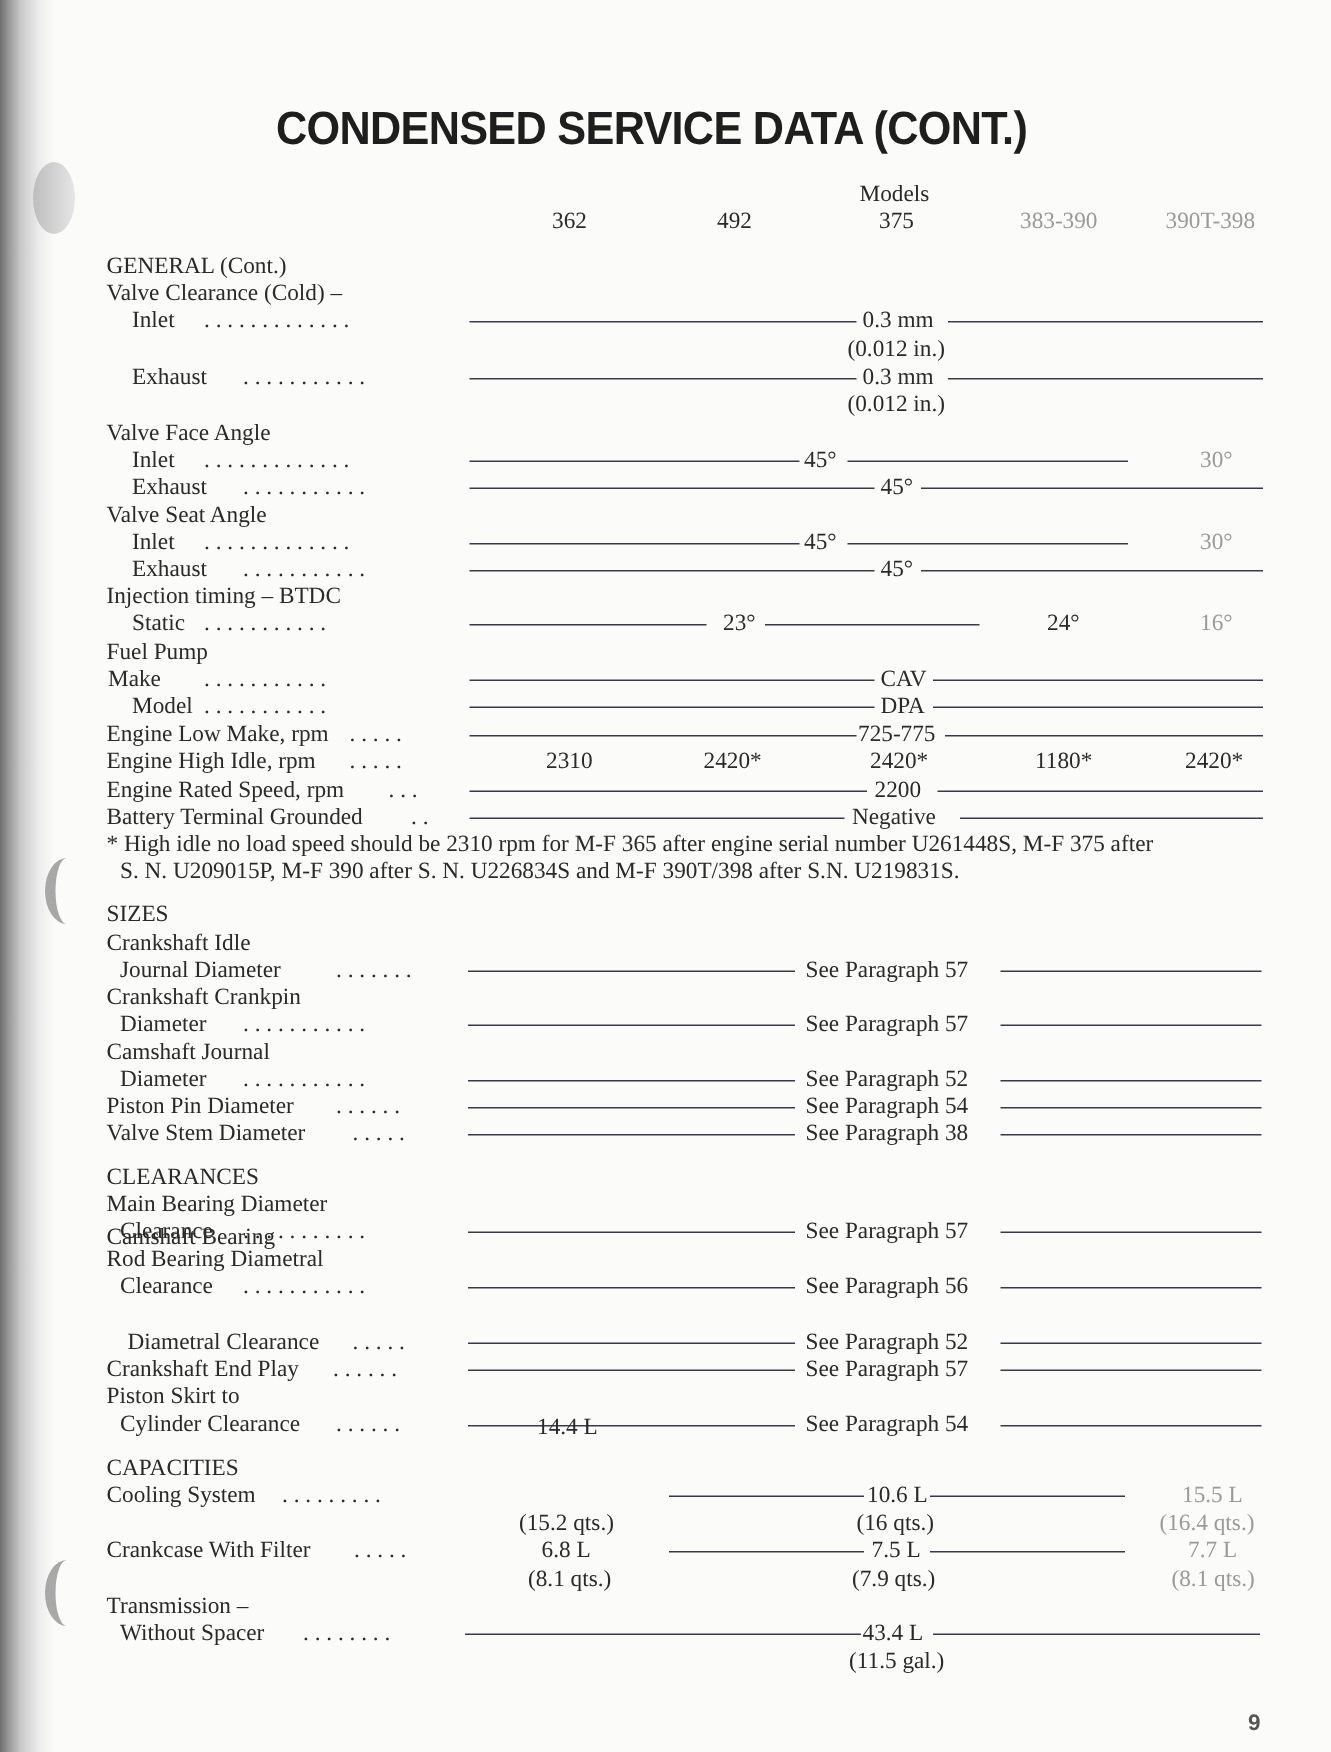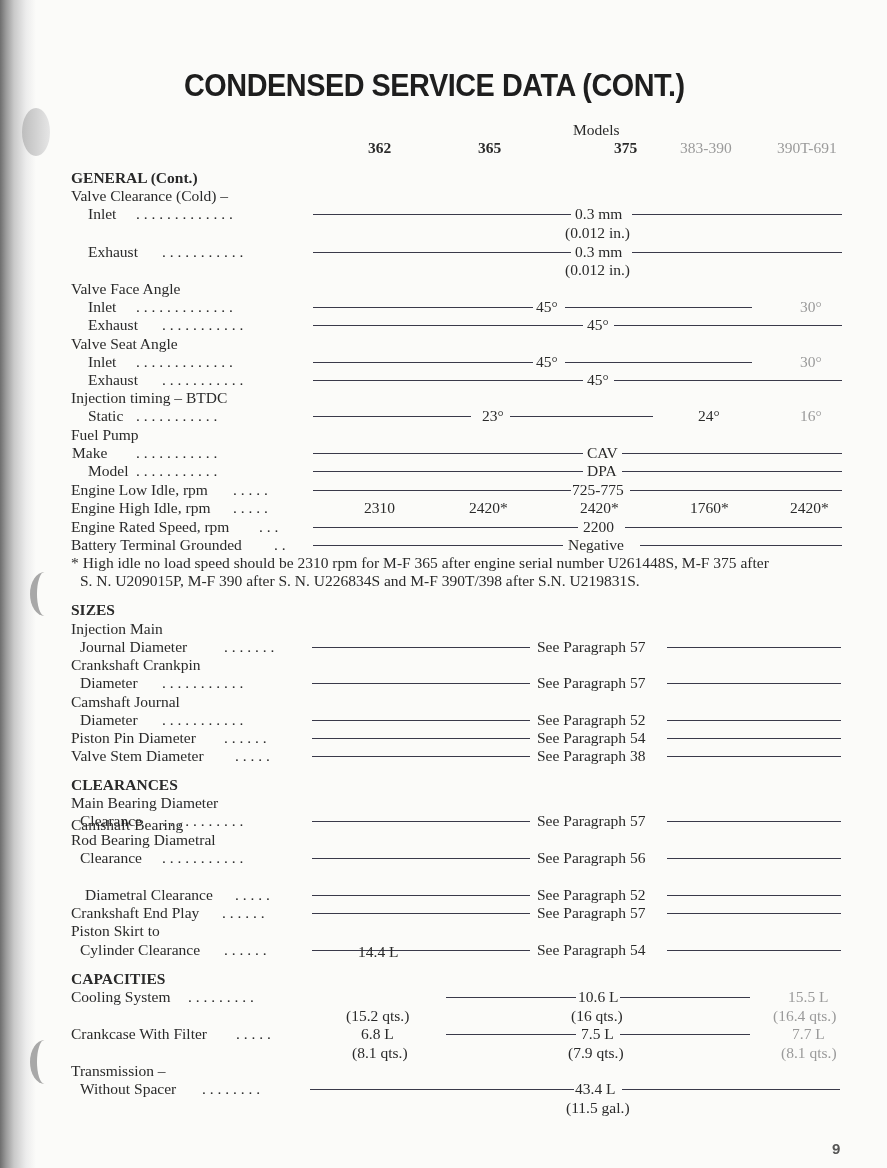"362" .b { font-weight: bold -> normal }
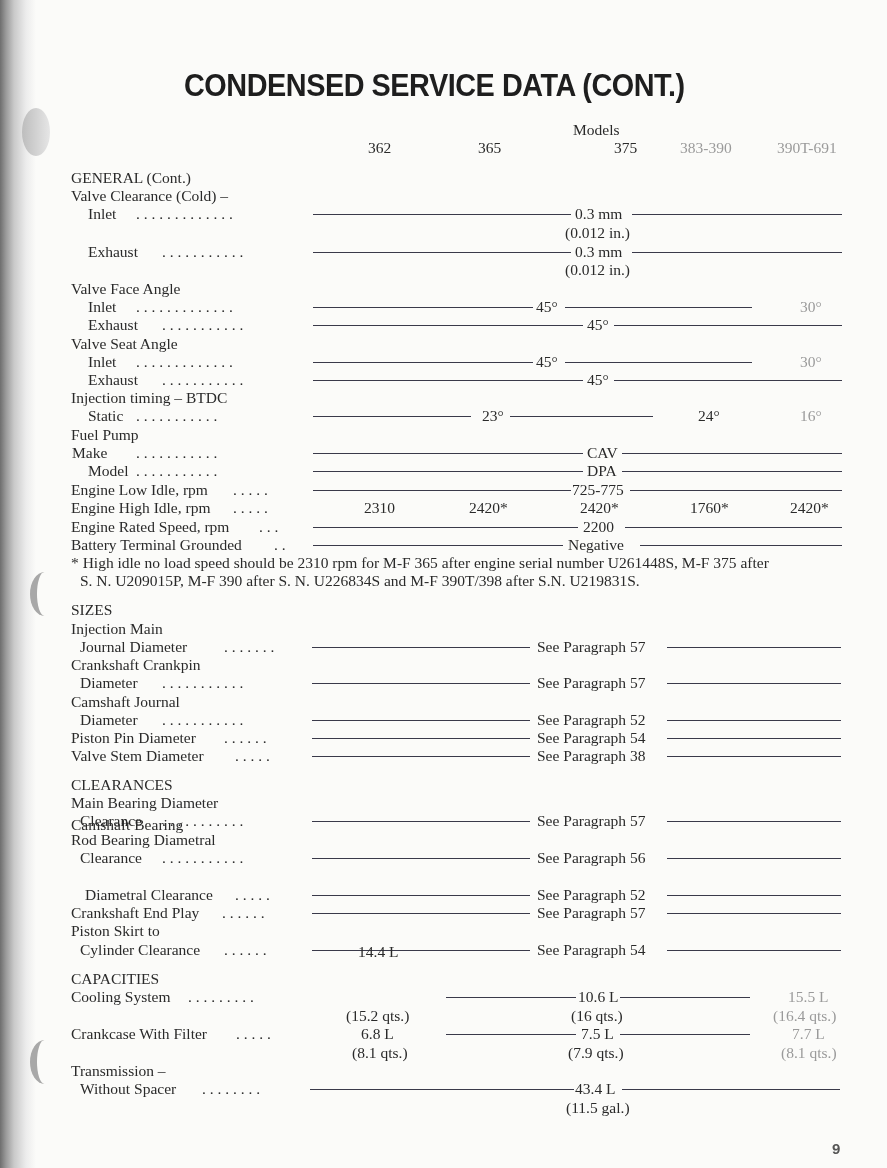"365" div.t { text: 365 -> 492 }
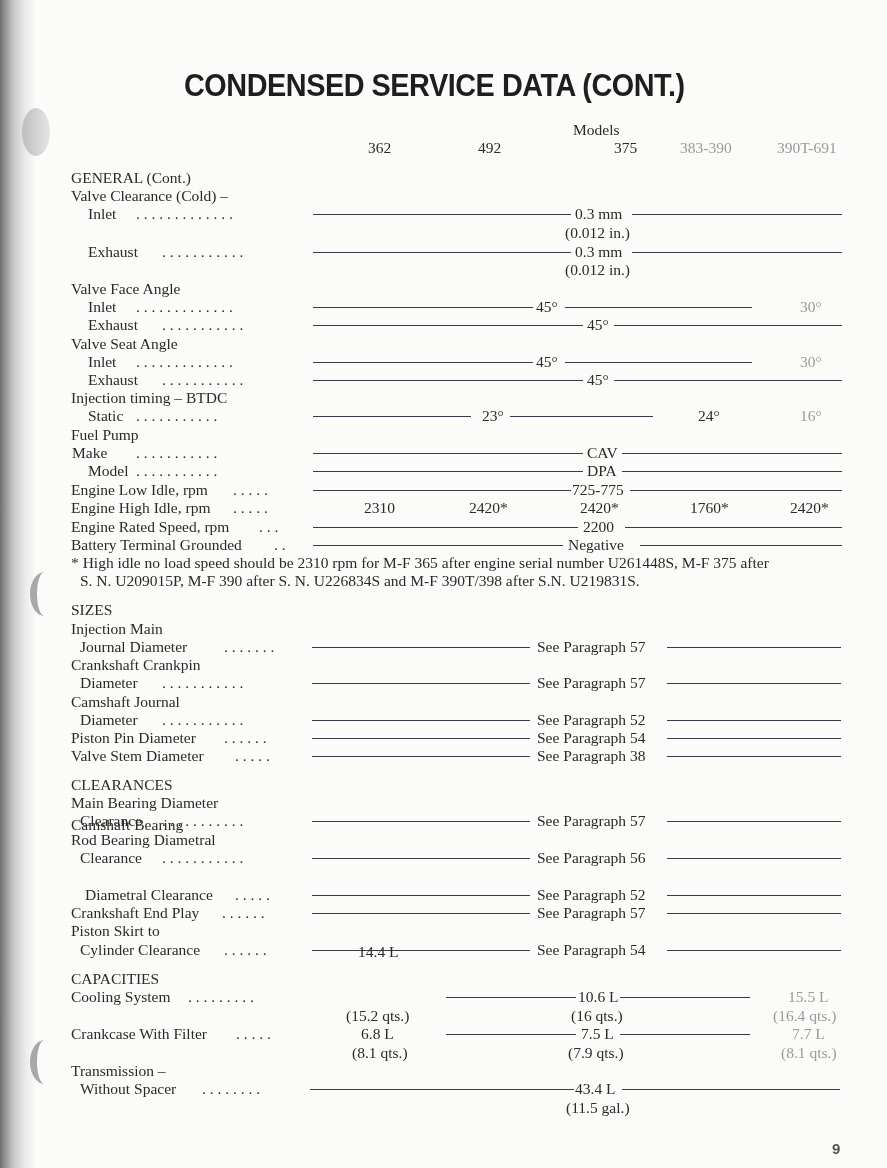"375" div.t { left: 614px -> 586px }
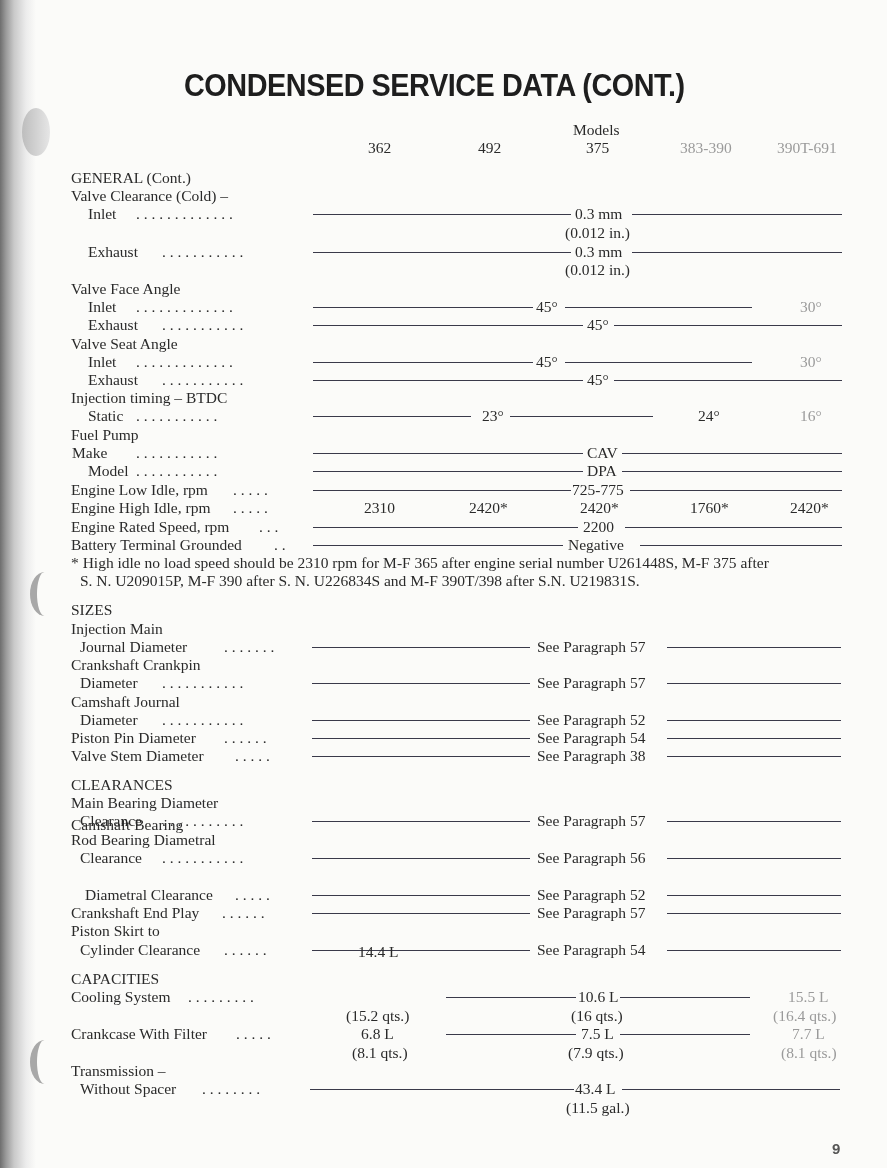"390T-691" div.t { text: 390T-691 -> 390T-398 }
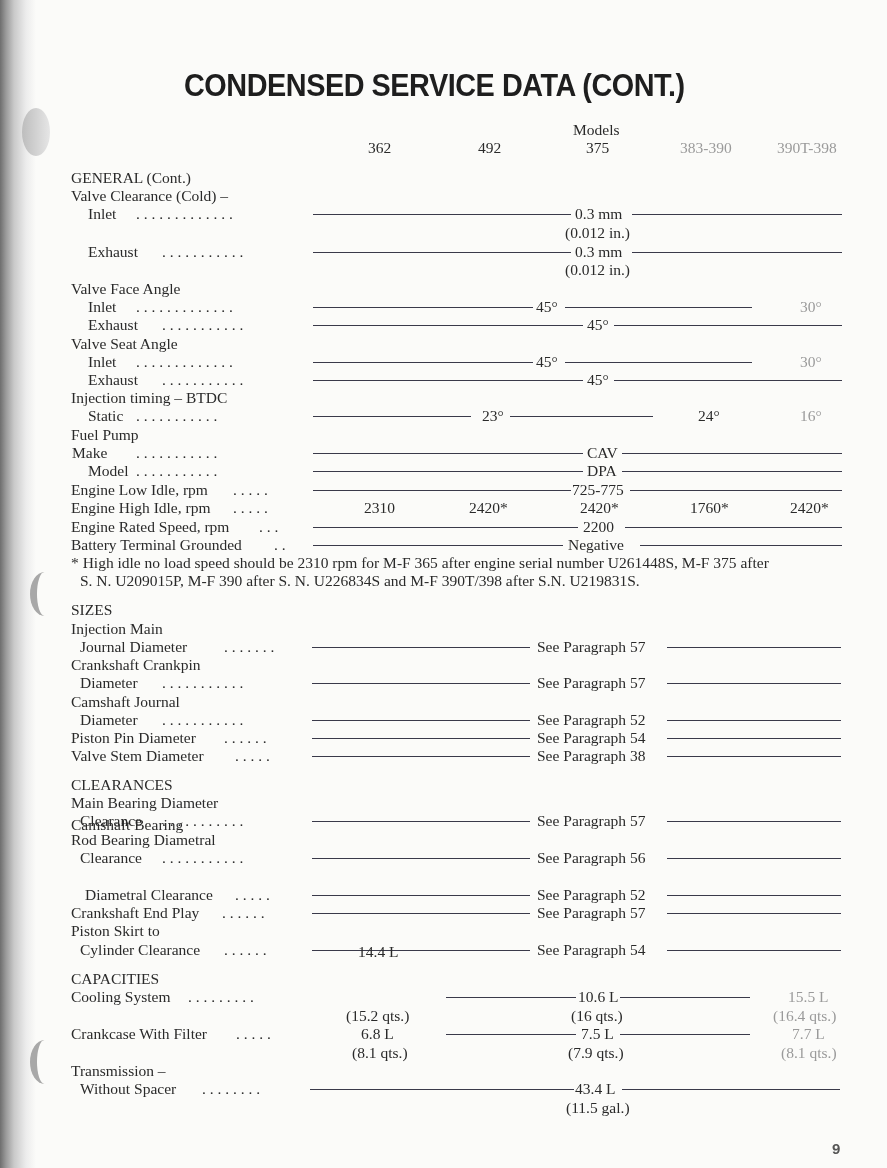"Engine Low Idle, rpm" div.t { text: Idle -> Make }
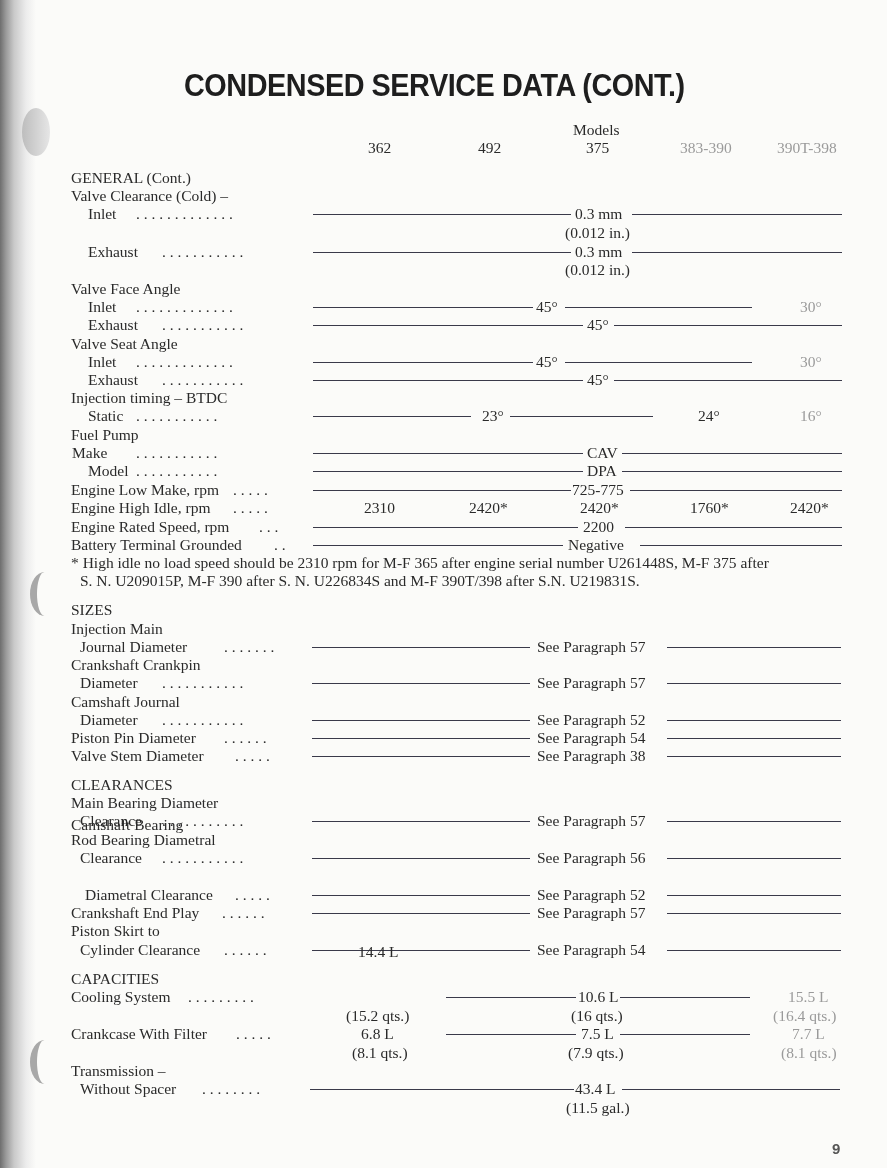"1760*" div.t { text: 1760 -> 1180 }
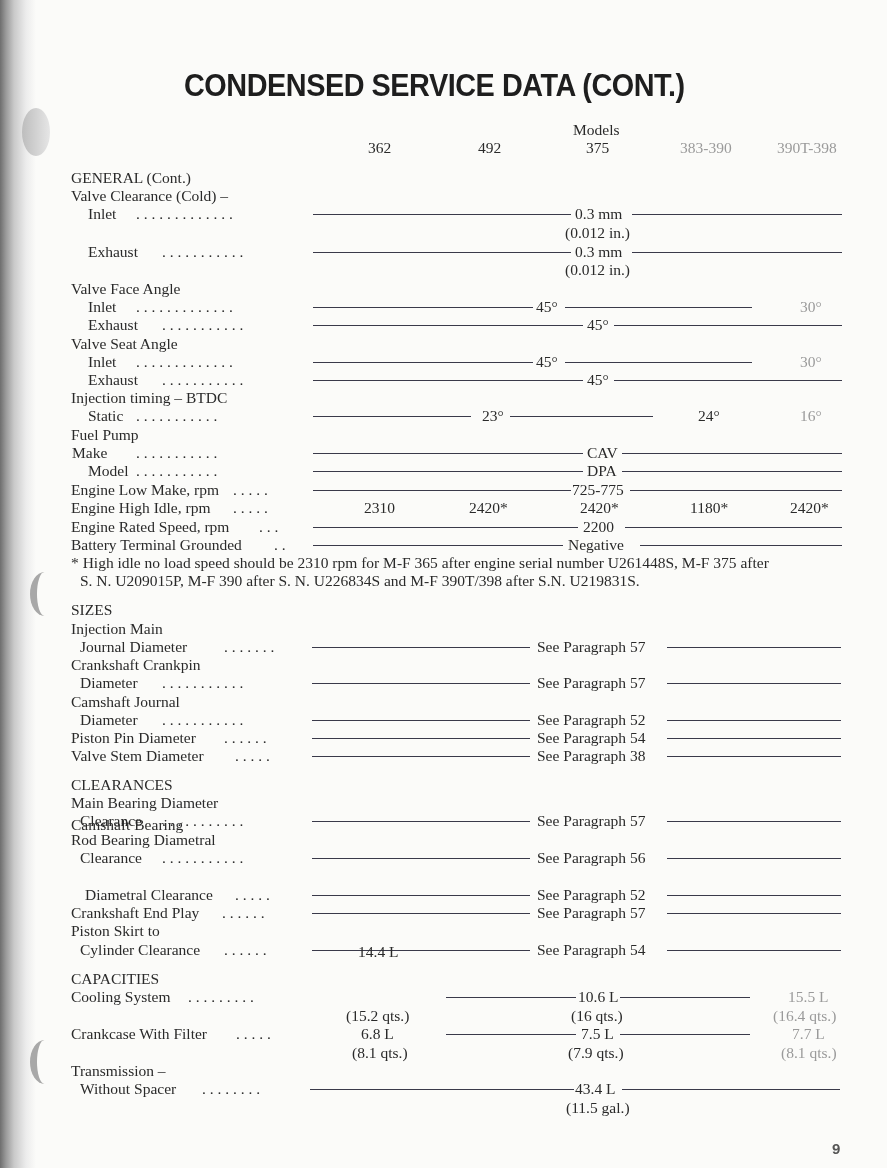"Injection Main" div.t { text: Injection Main -> Crankshaft Idle }
